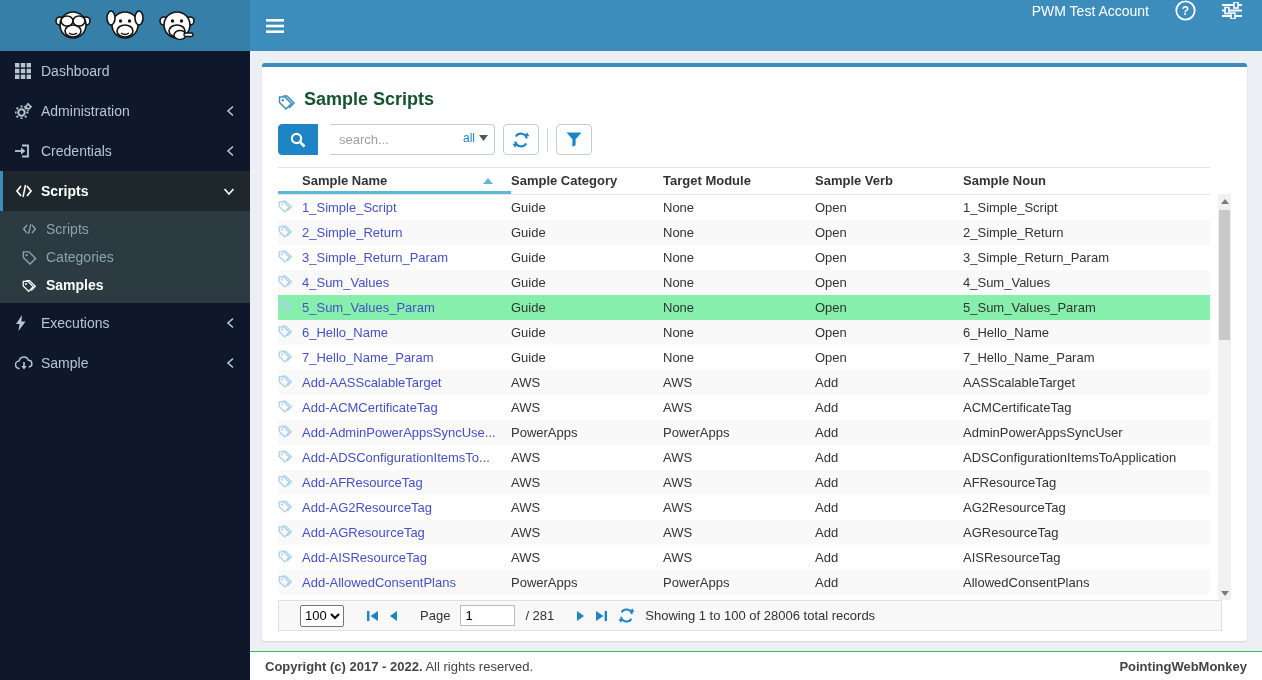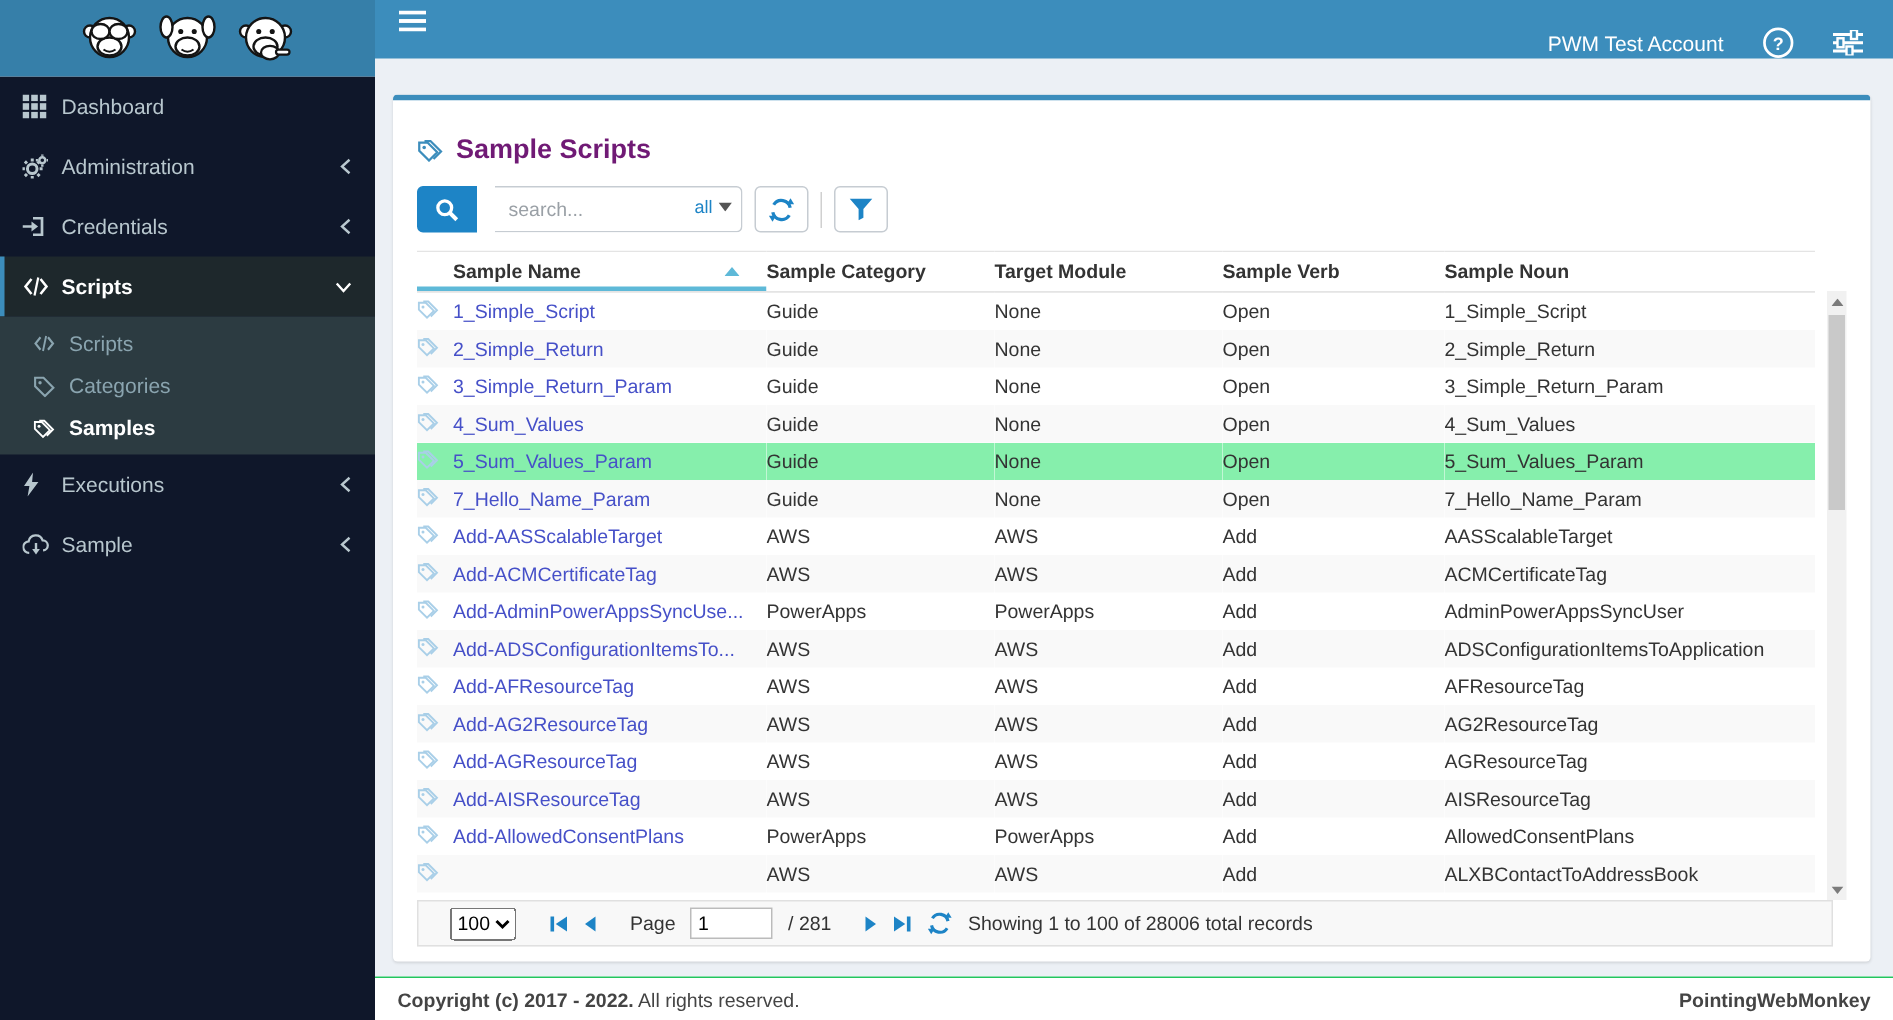"PWM Test Account" .navbar { align-items: flex-end -> flex-start; height: 39px -> 51px }
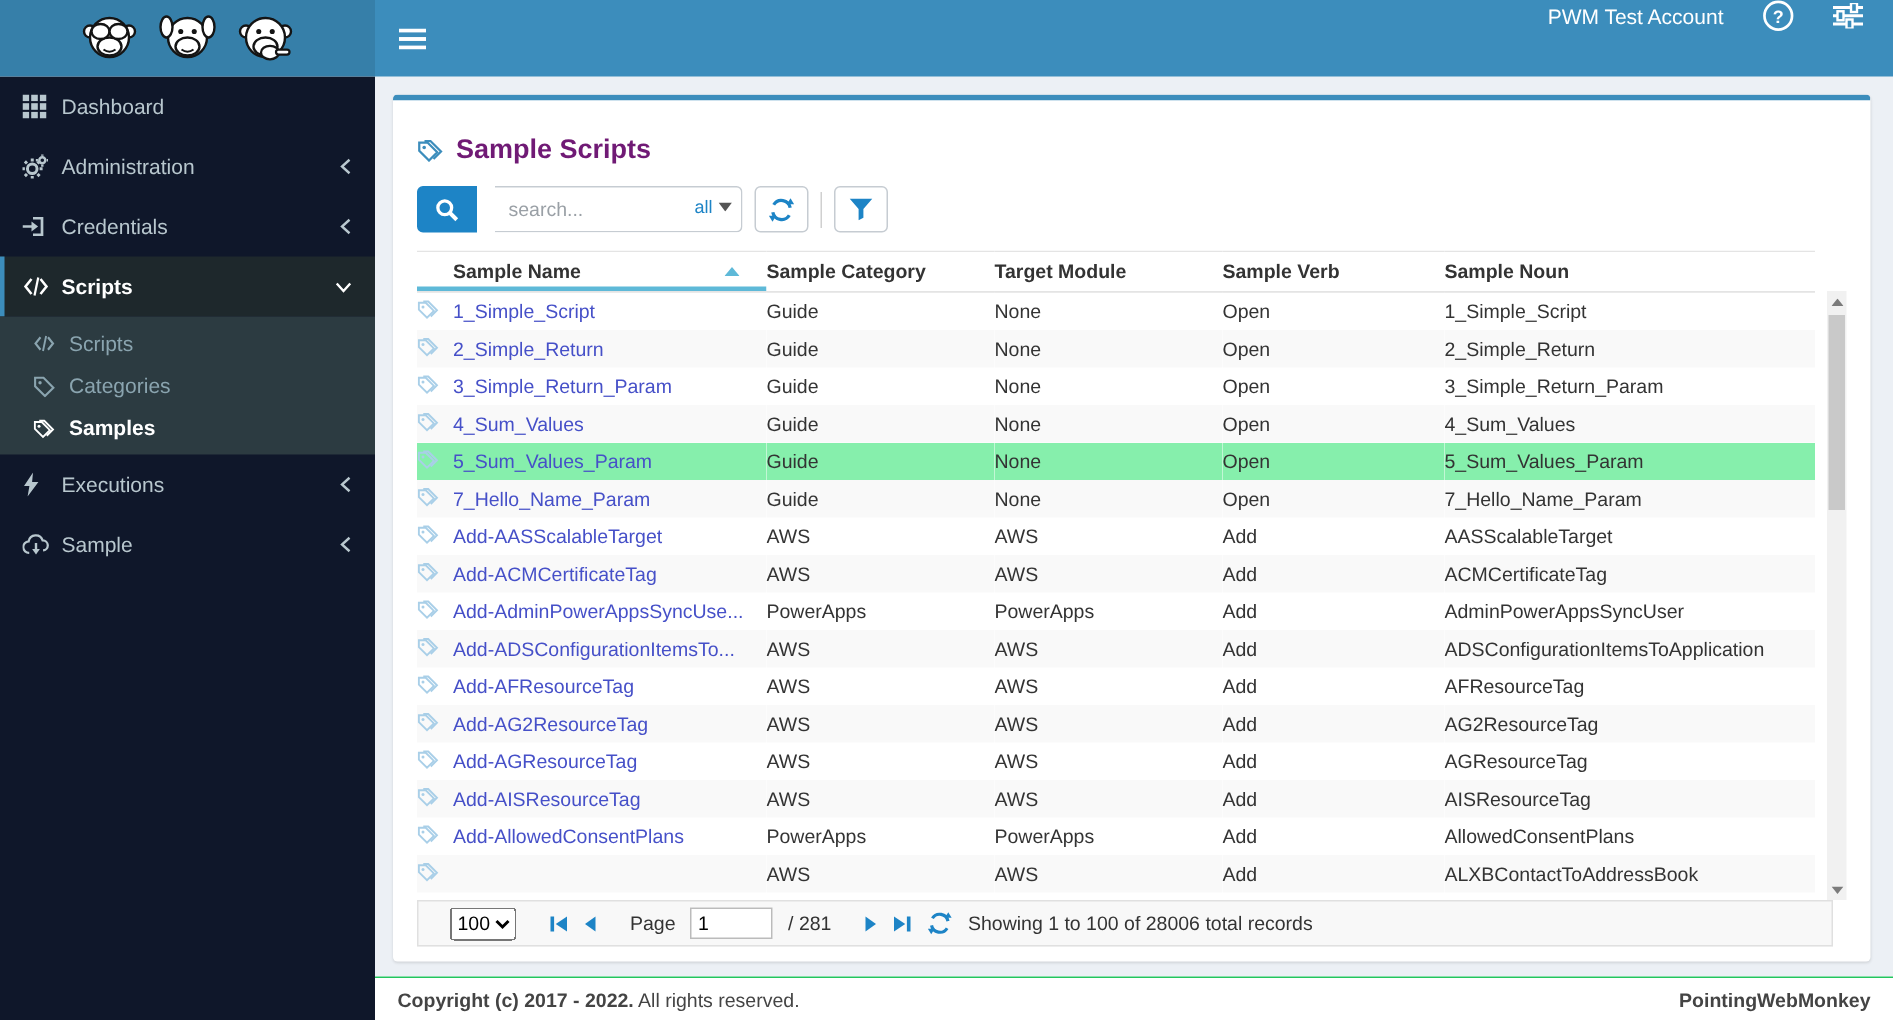"Sample Scripts" .page-title { align-items: center -> flex-end; color: #701a75 -> #14532d }
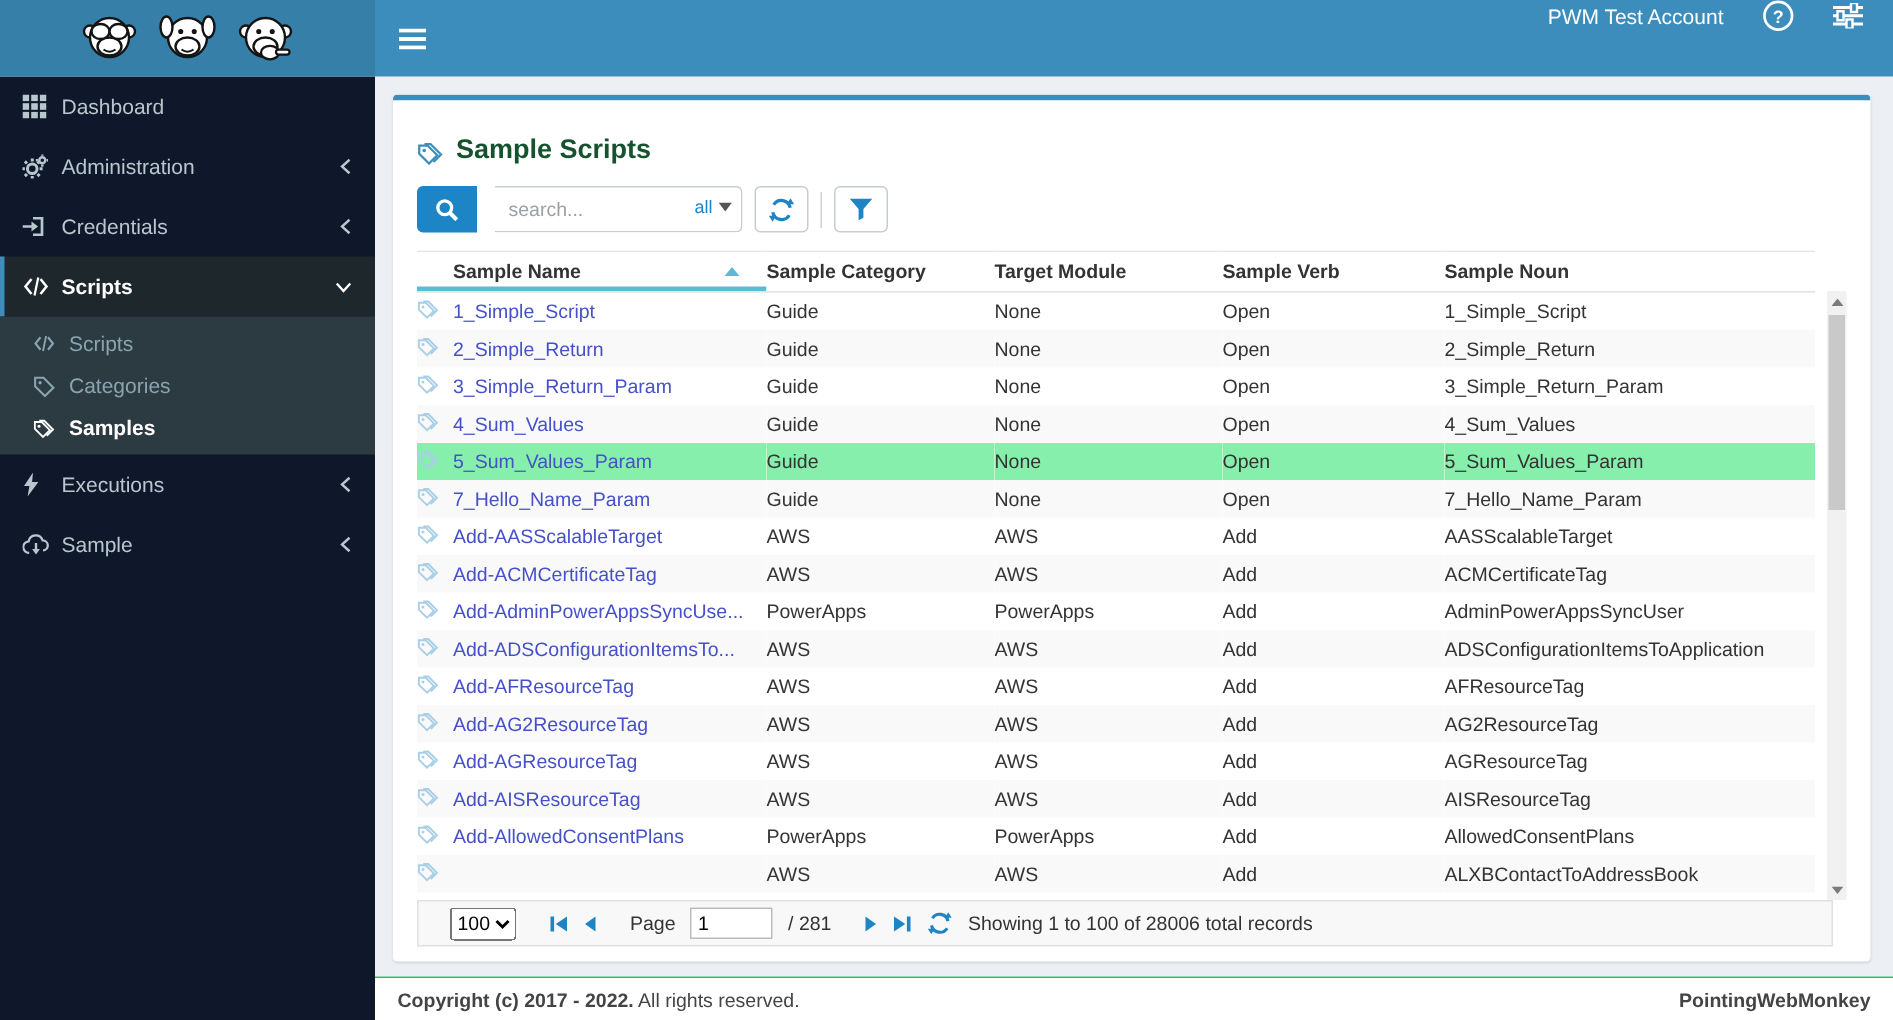"6_Hello_Name" tr { html: none -> <tr> <td><span> <svg> <path></path> <path></path> <circle></circle> </svg> </span></td> <td><a>6_Hello_Name</a></td> <td>Guide</td> <td>None</td> <td>Open</td> <td>6_Hello_Name</td> </tr> }
